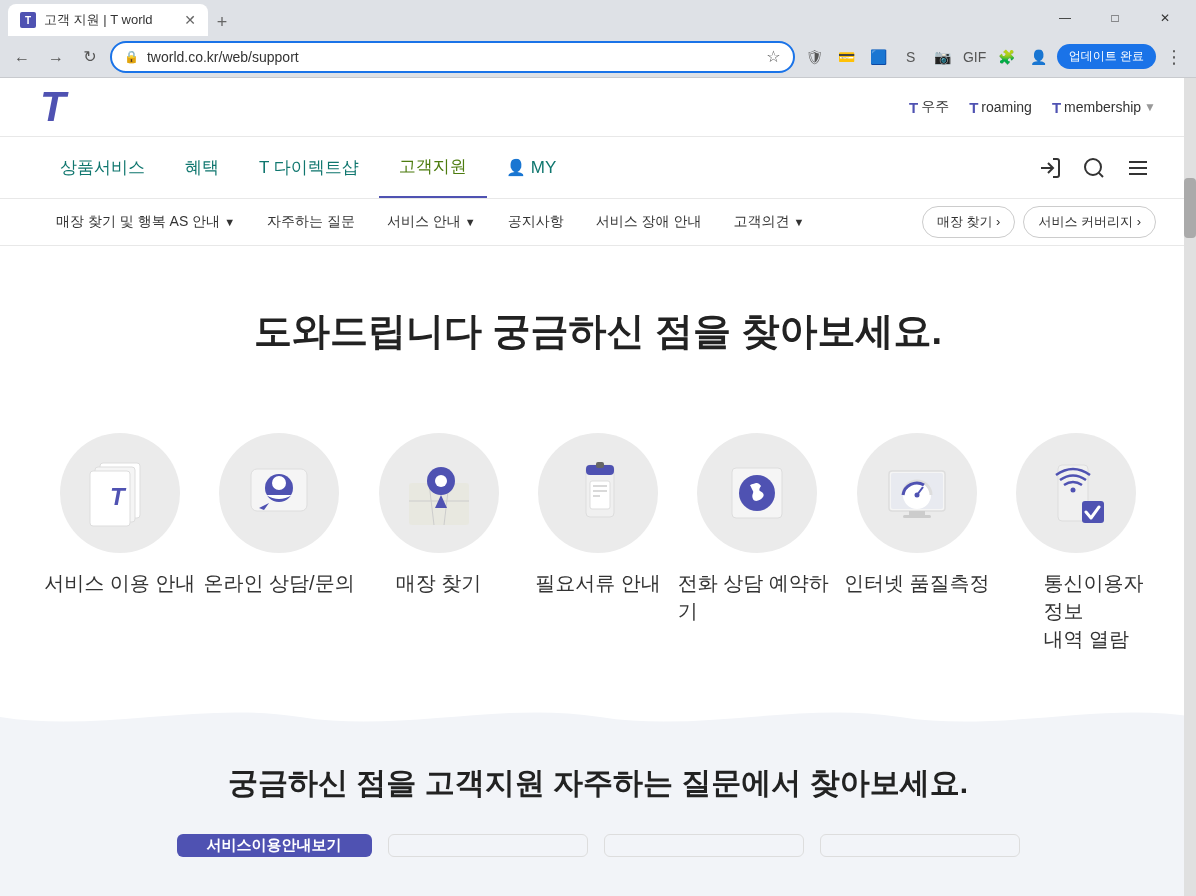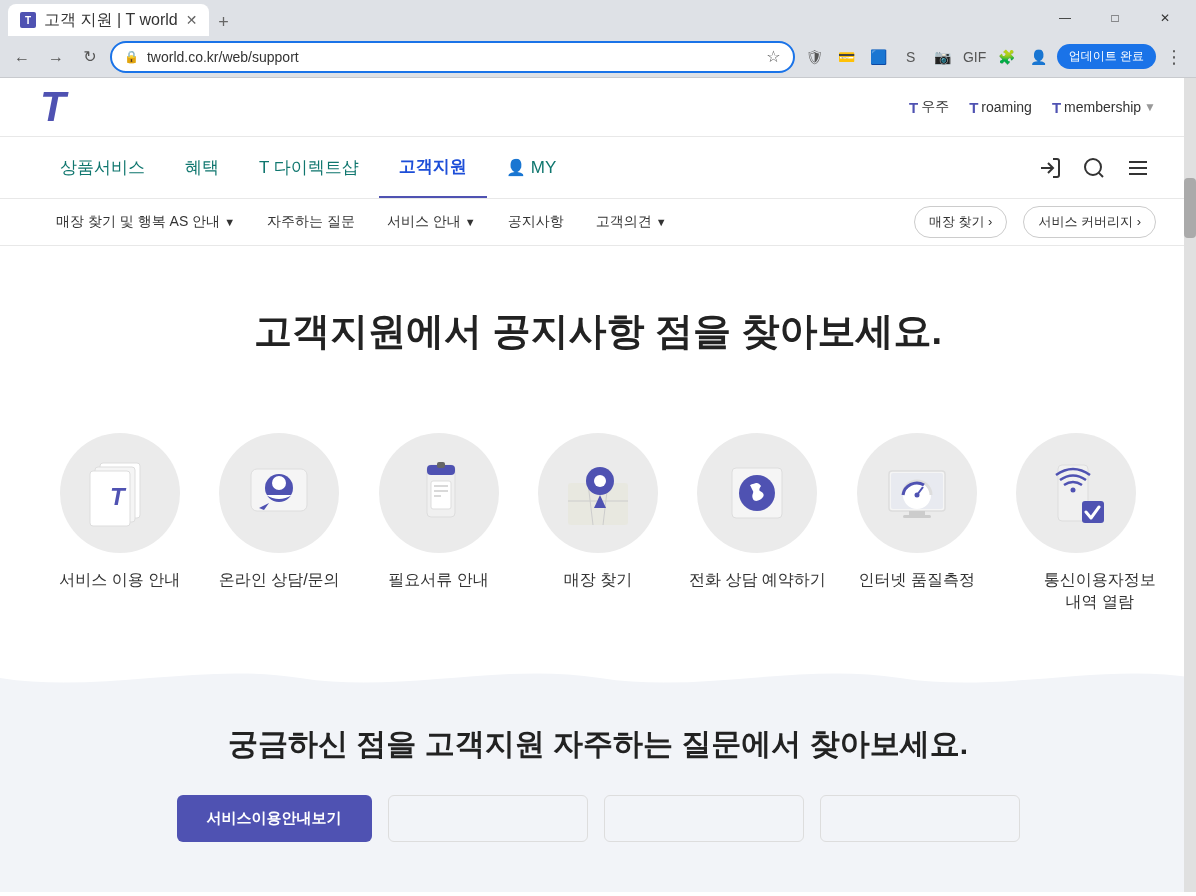"고객 지원 | T world" .browser-tab-title { font-size: 16px -> 13px }
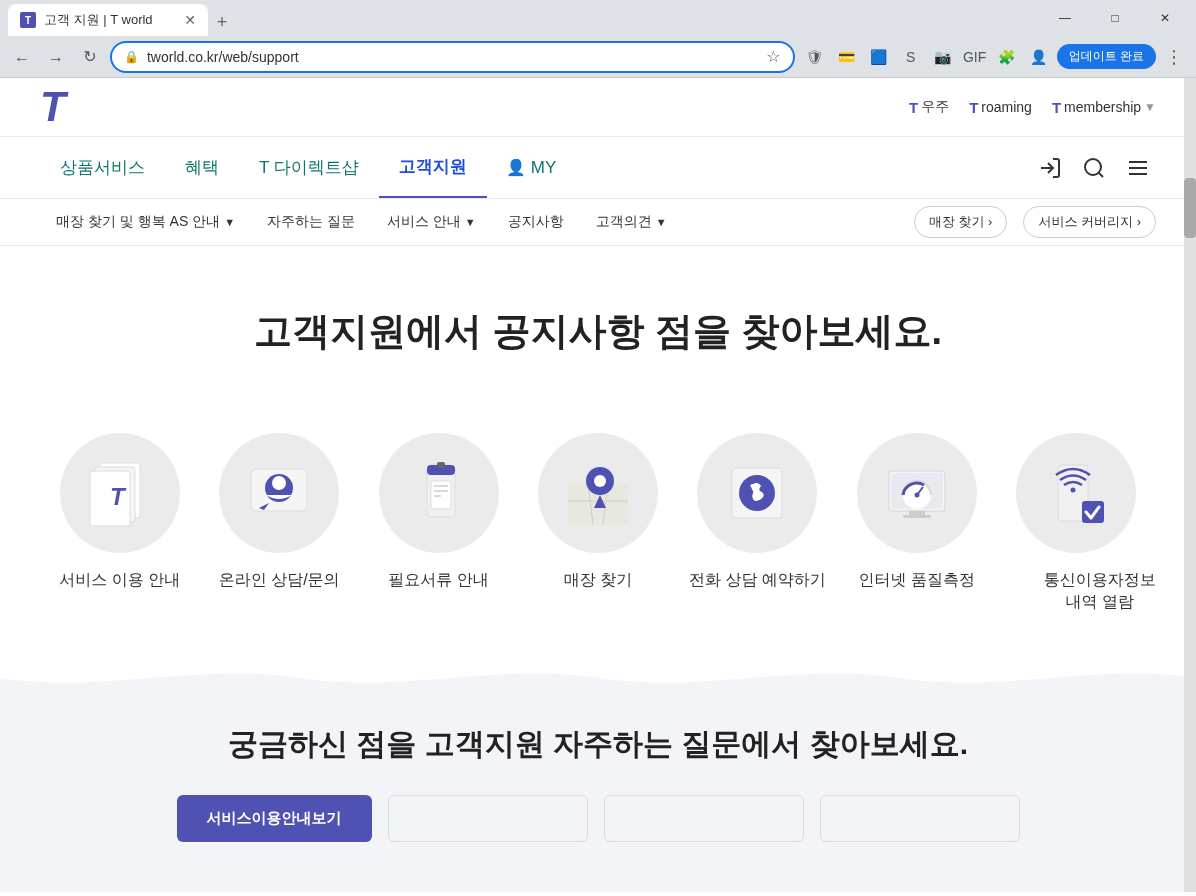"고객지원" .nav-item.active { color: #1d4ed8 -> #4d7c0f; font-weight: 700 -> 400 }
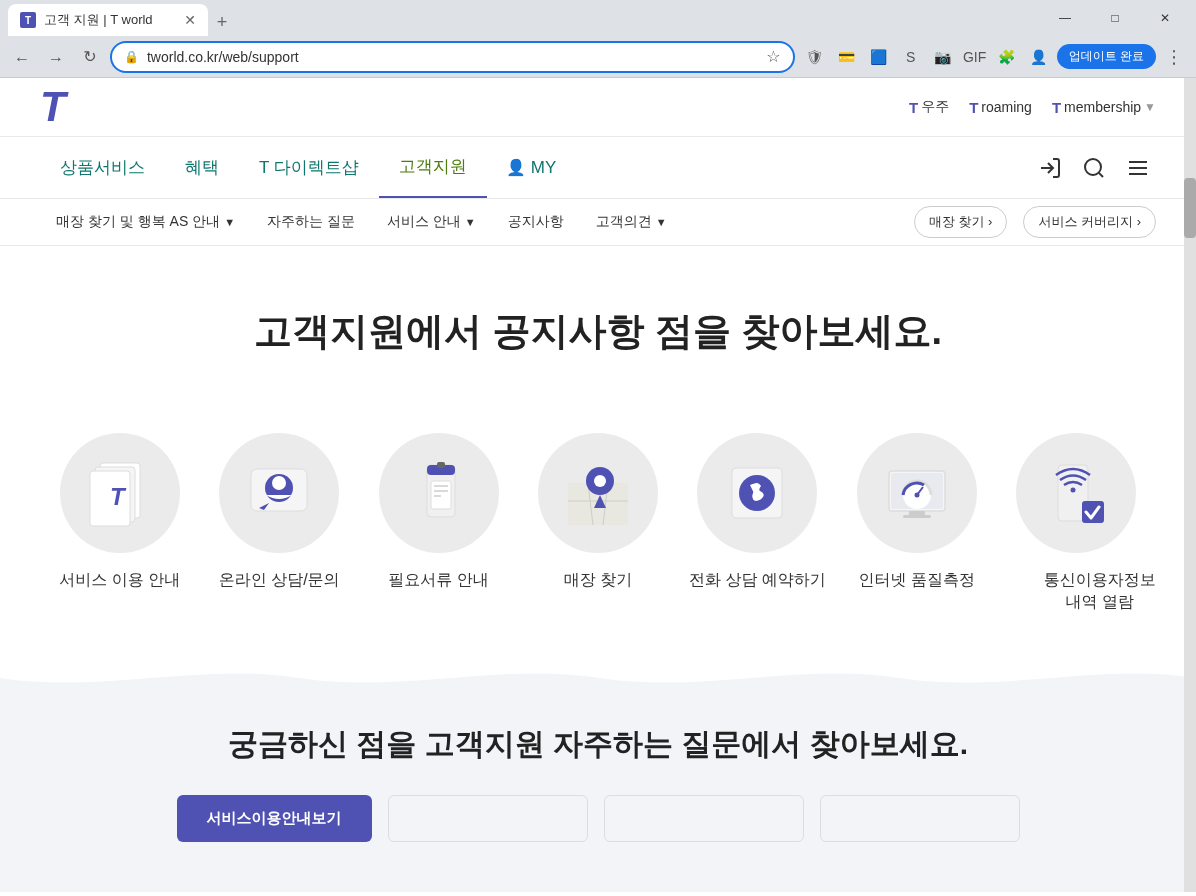"서비스 장애 안내" div.sub-nav-item { html: none -> <div> <span>서비스 장애 안내</span> </div> }
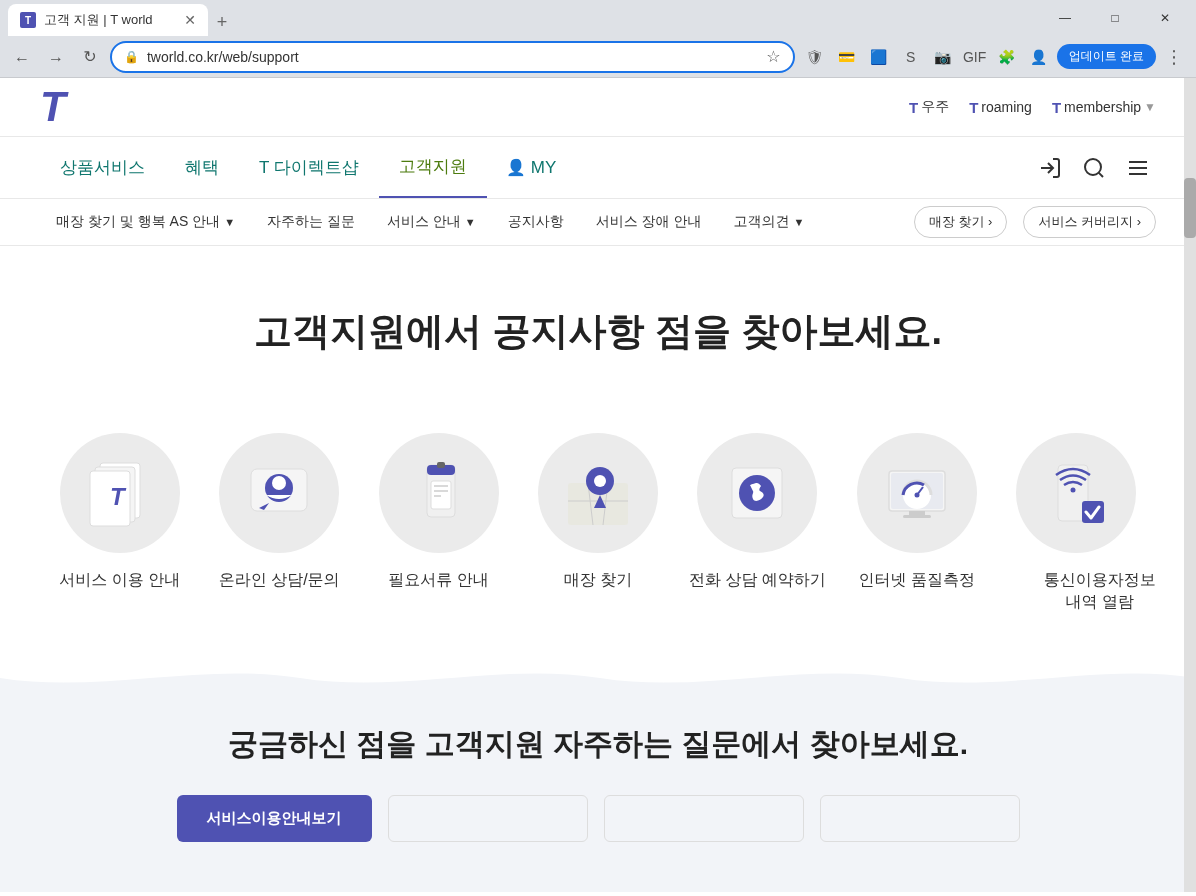"매장 찾기 ›" .sub-nav-btn { gap: 16px -> 8px }
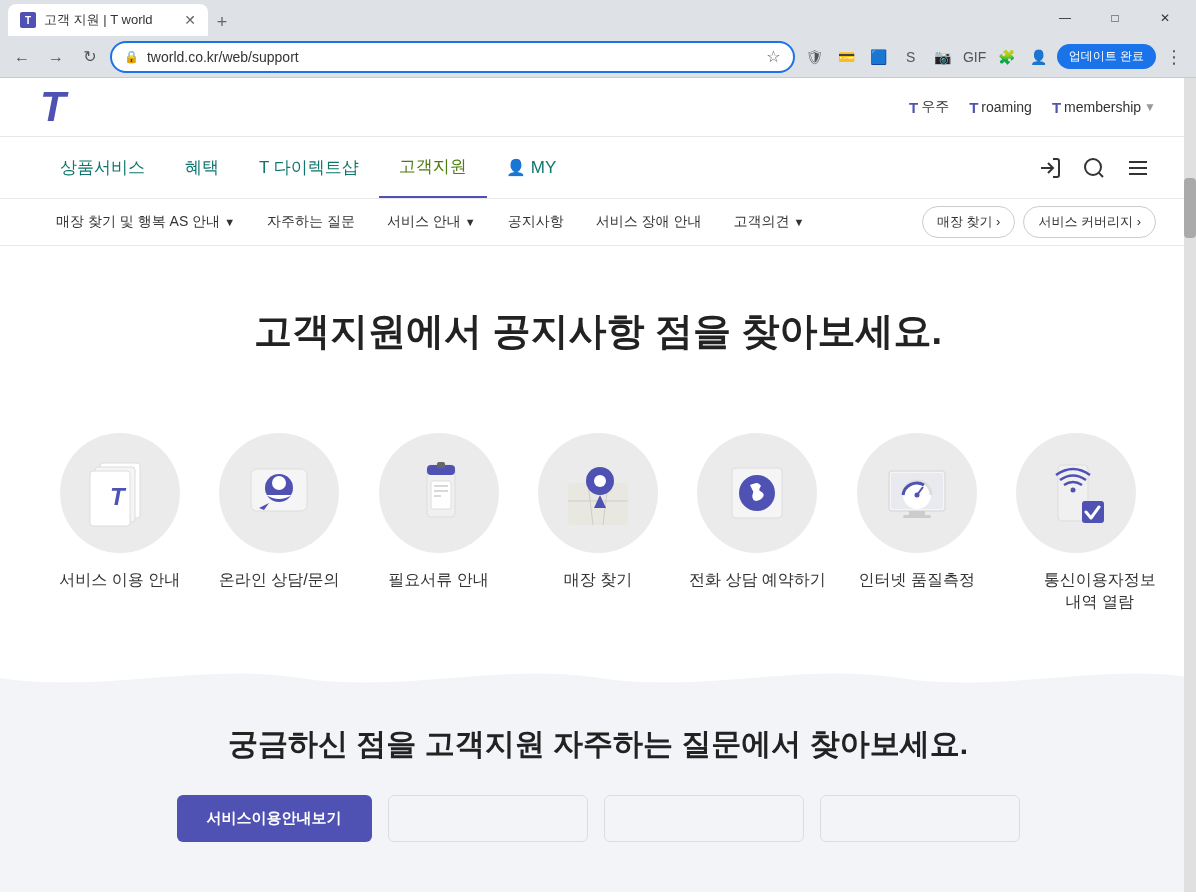"고객지원에서 공지사항 점을 찾아보세요." h1.hero-title { text: 고객지원에서 공지사항 -> 도와드립니다 궁금하신 }
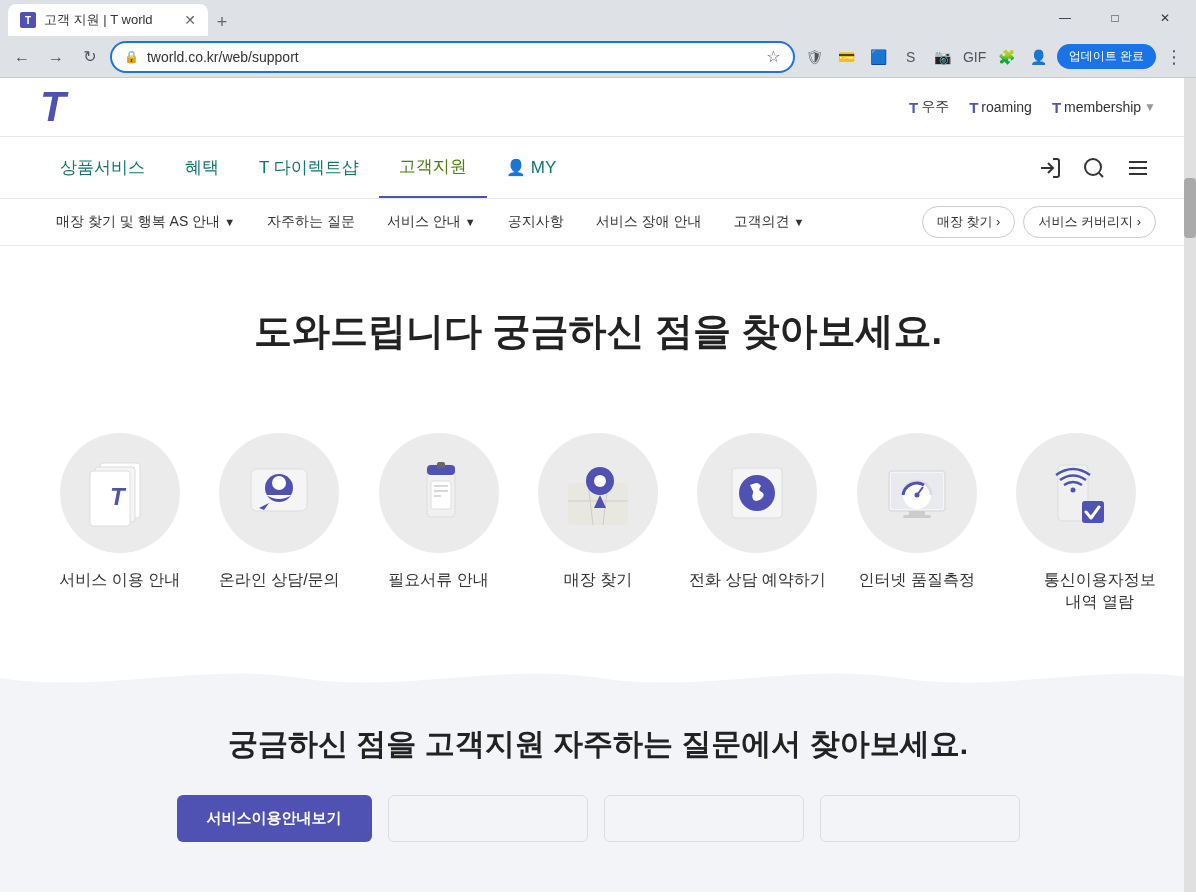"서비스 이용 안내" .icon-label { font-size: 16px -> 20px; text-align: center -> left }
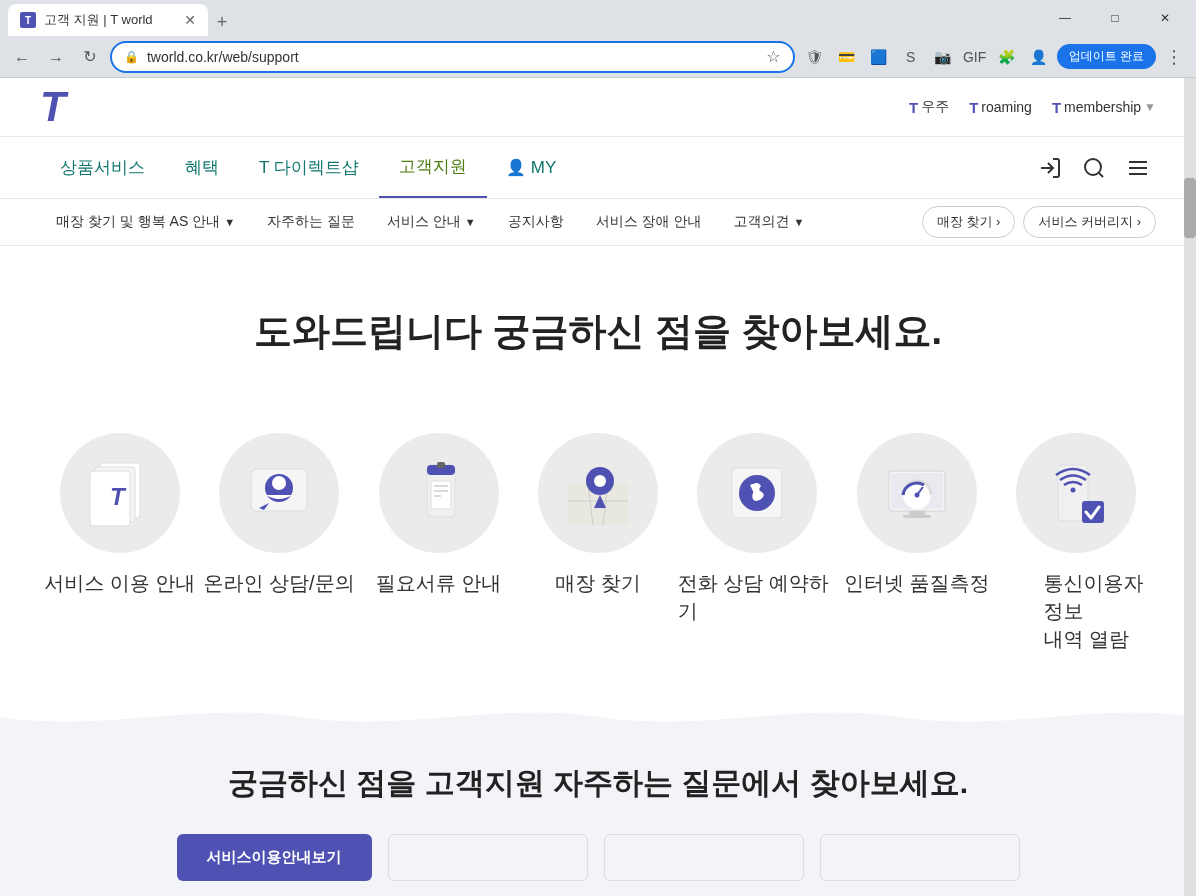"필요서류 안내" div.icon-item { order: before "매장 찾기" -> after "매장 찾기" }
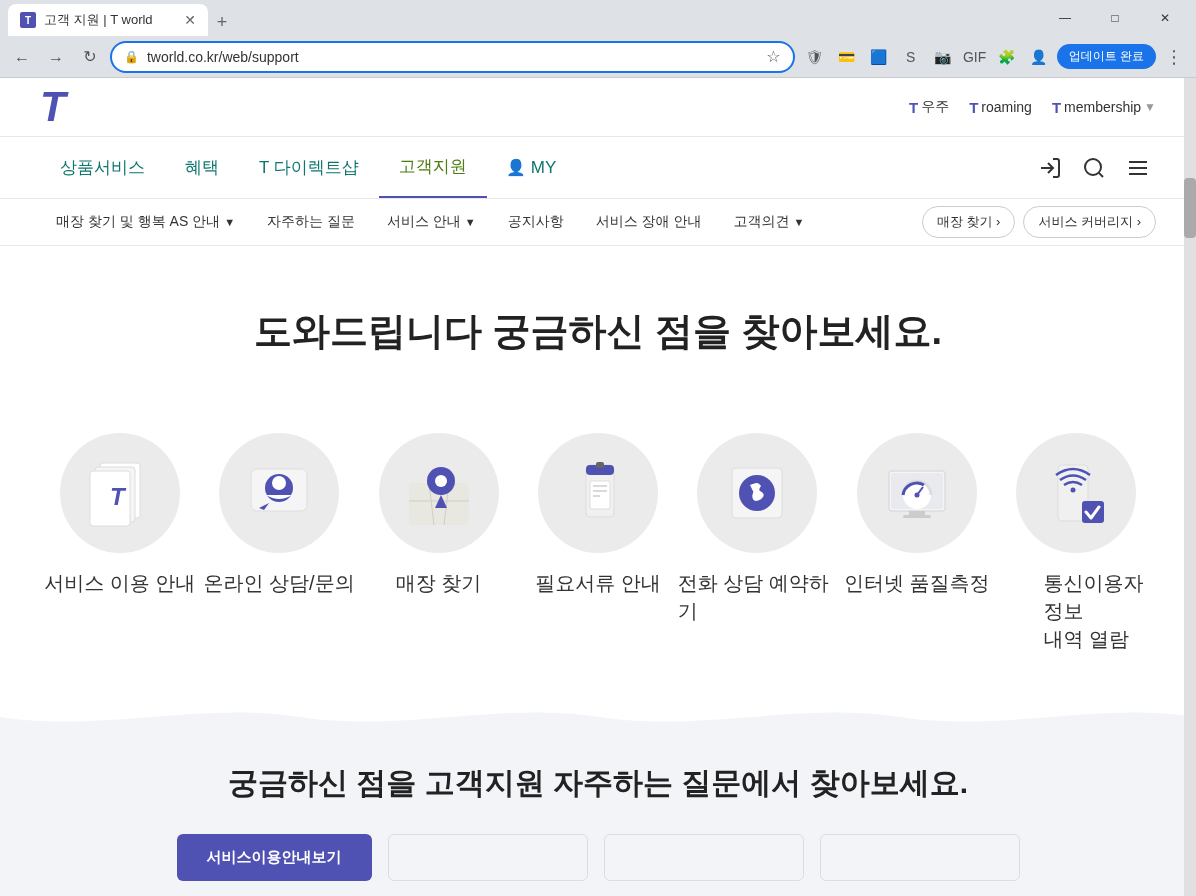"서비스이용안내보기" .bottom-btn { padding: 14px 30px -> 2px 30px }
